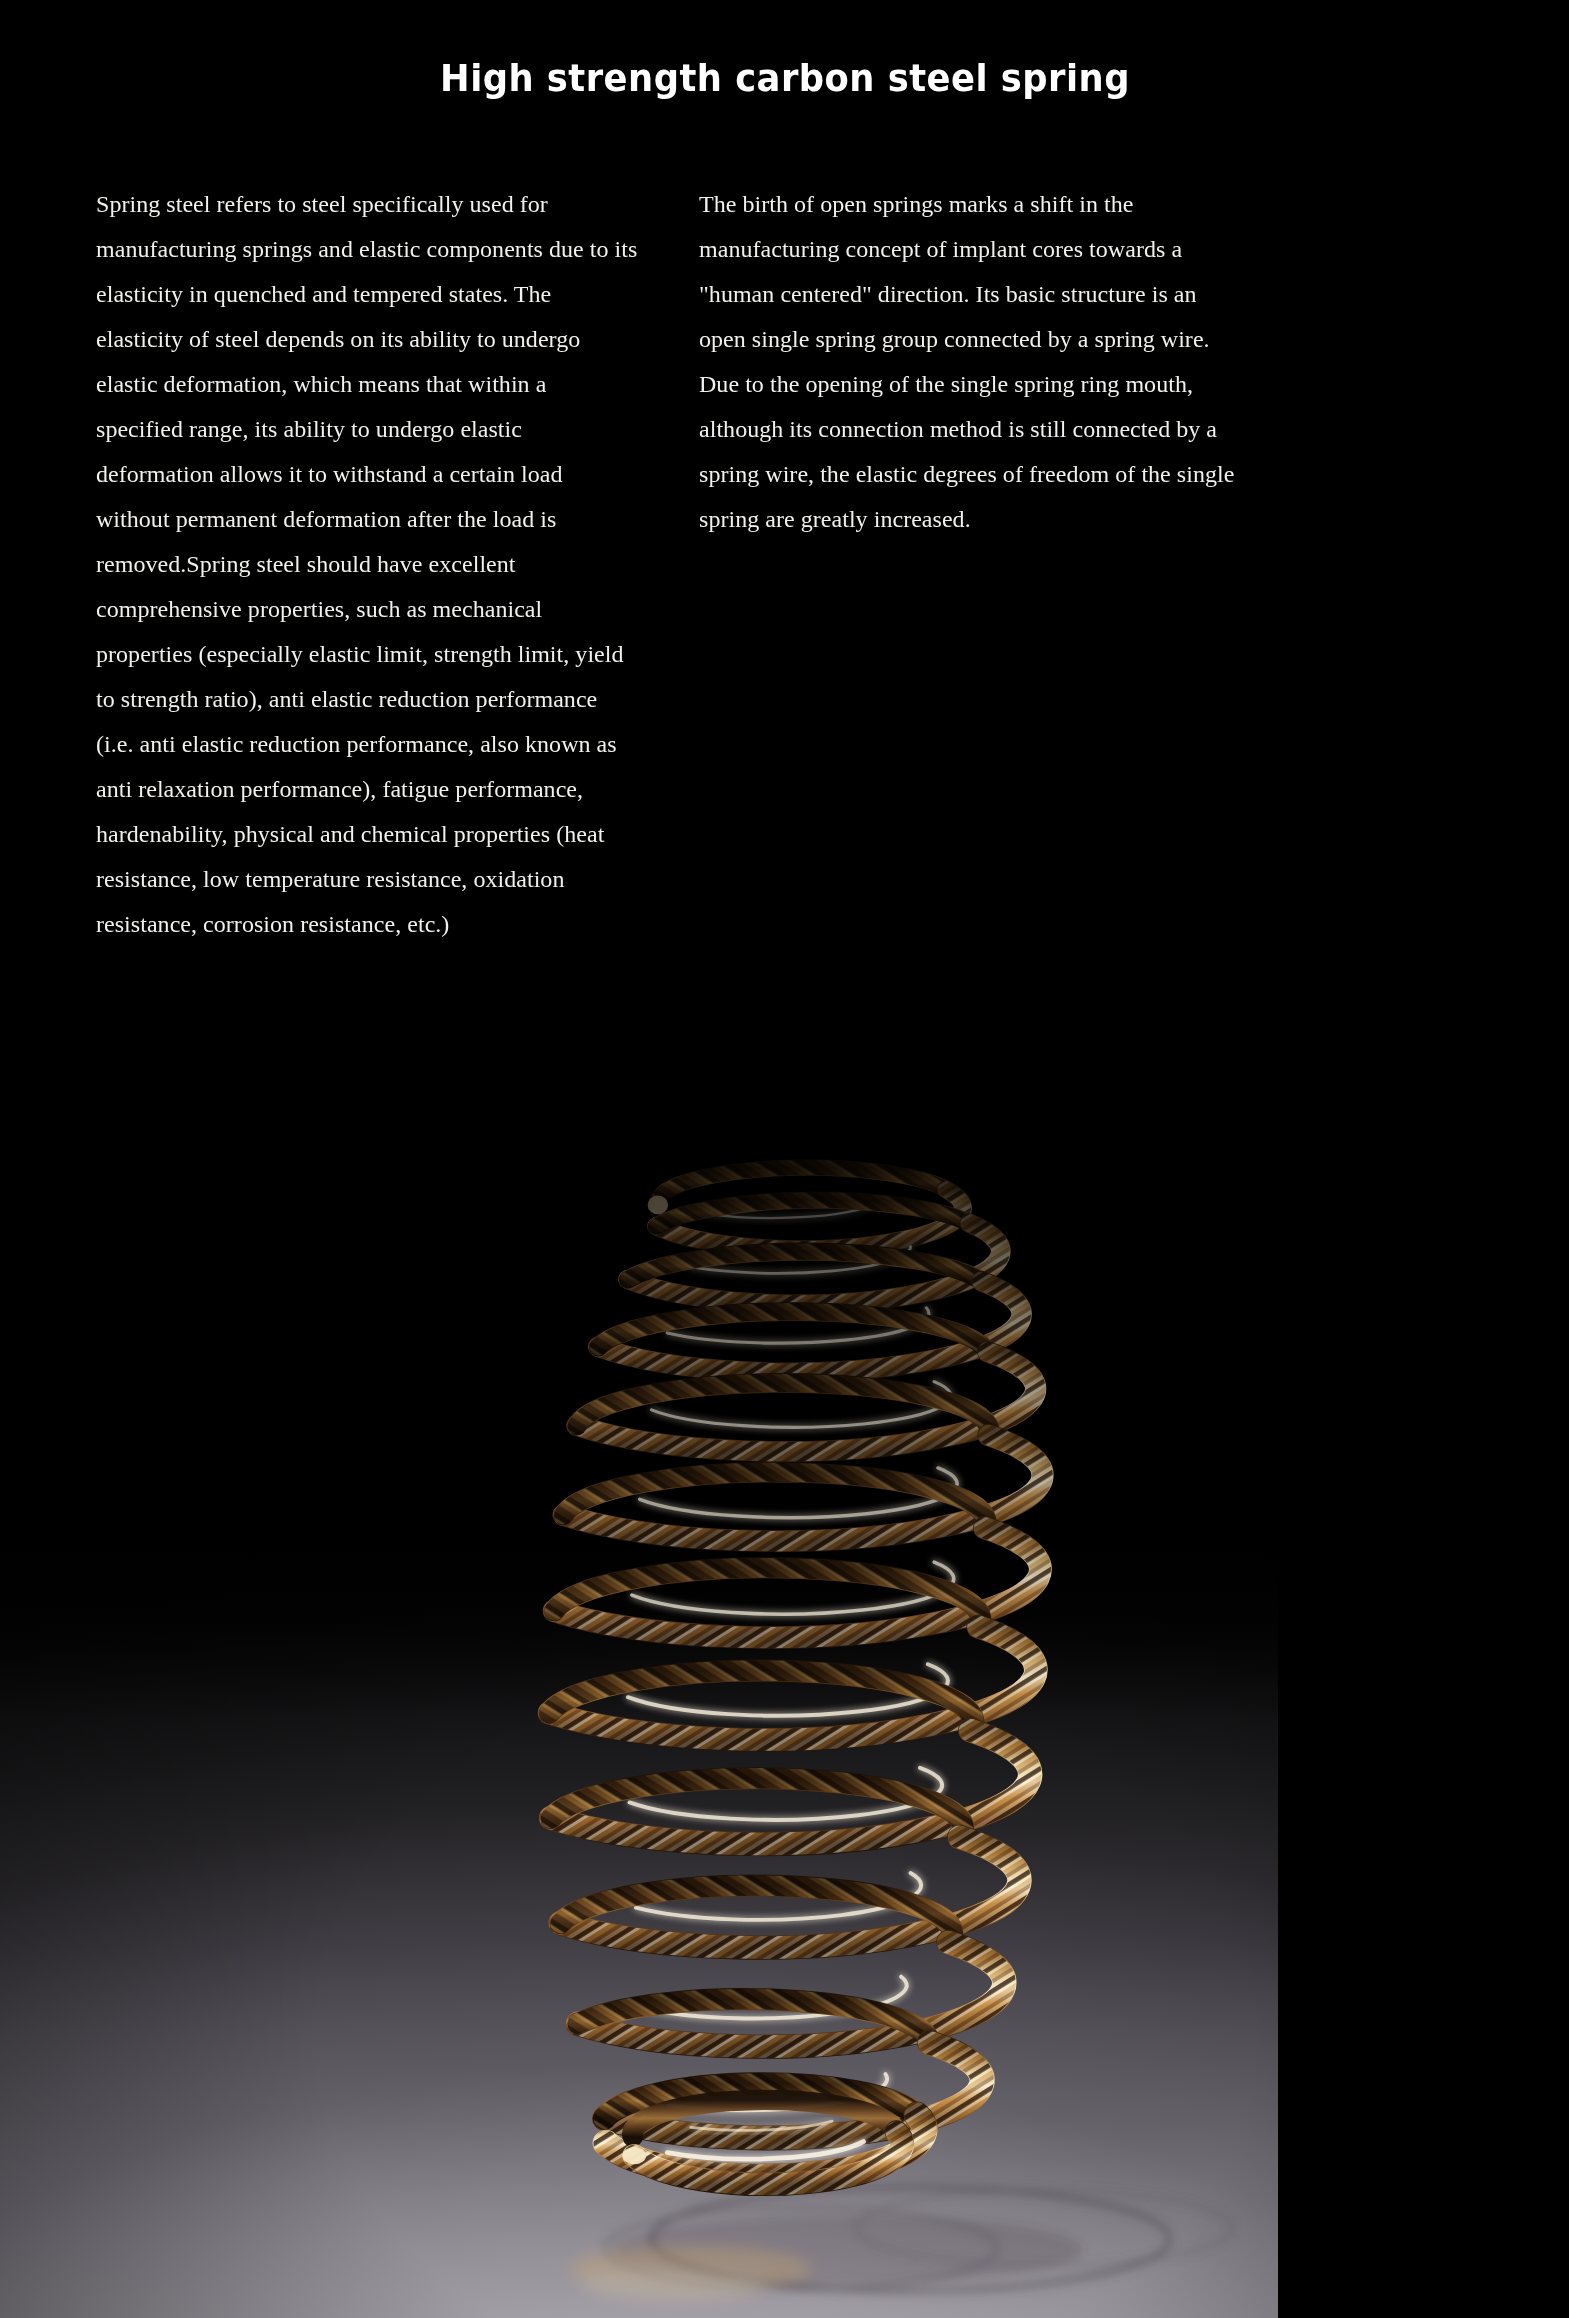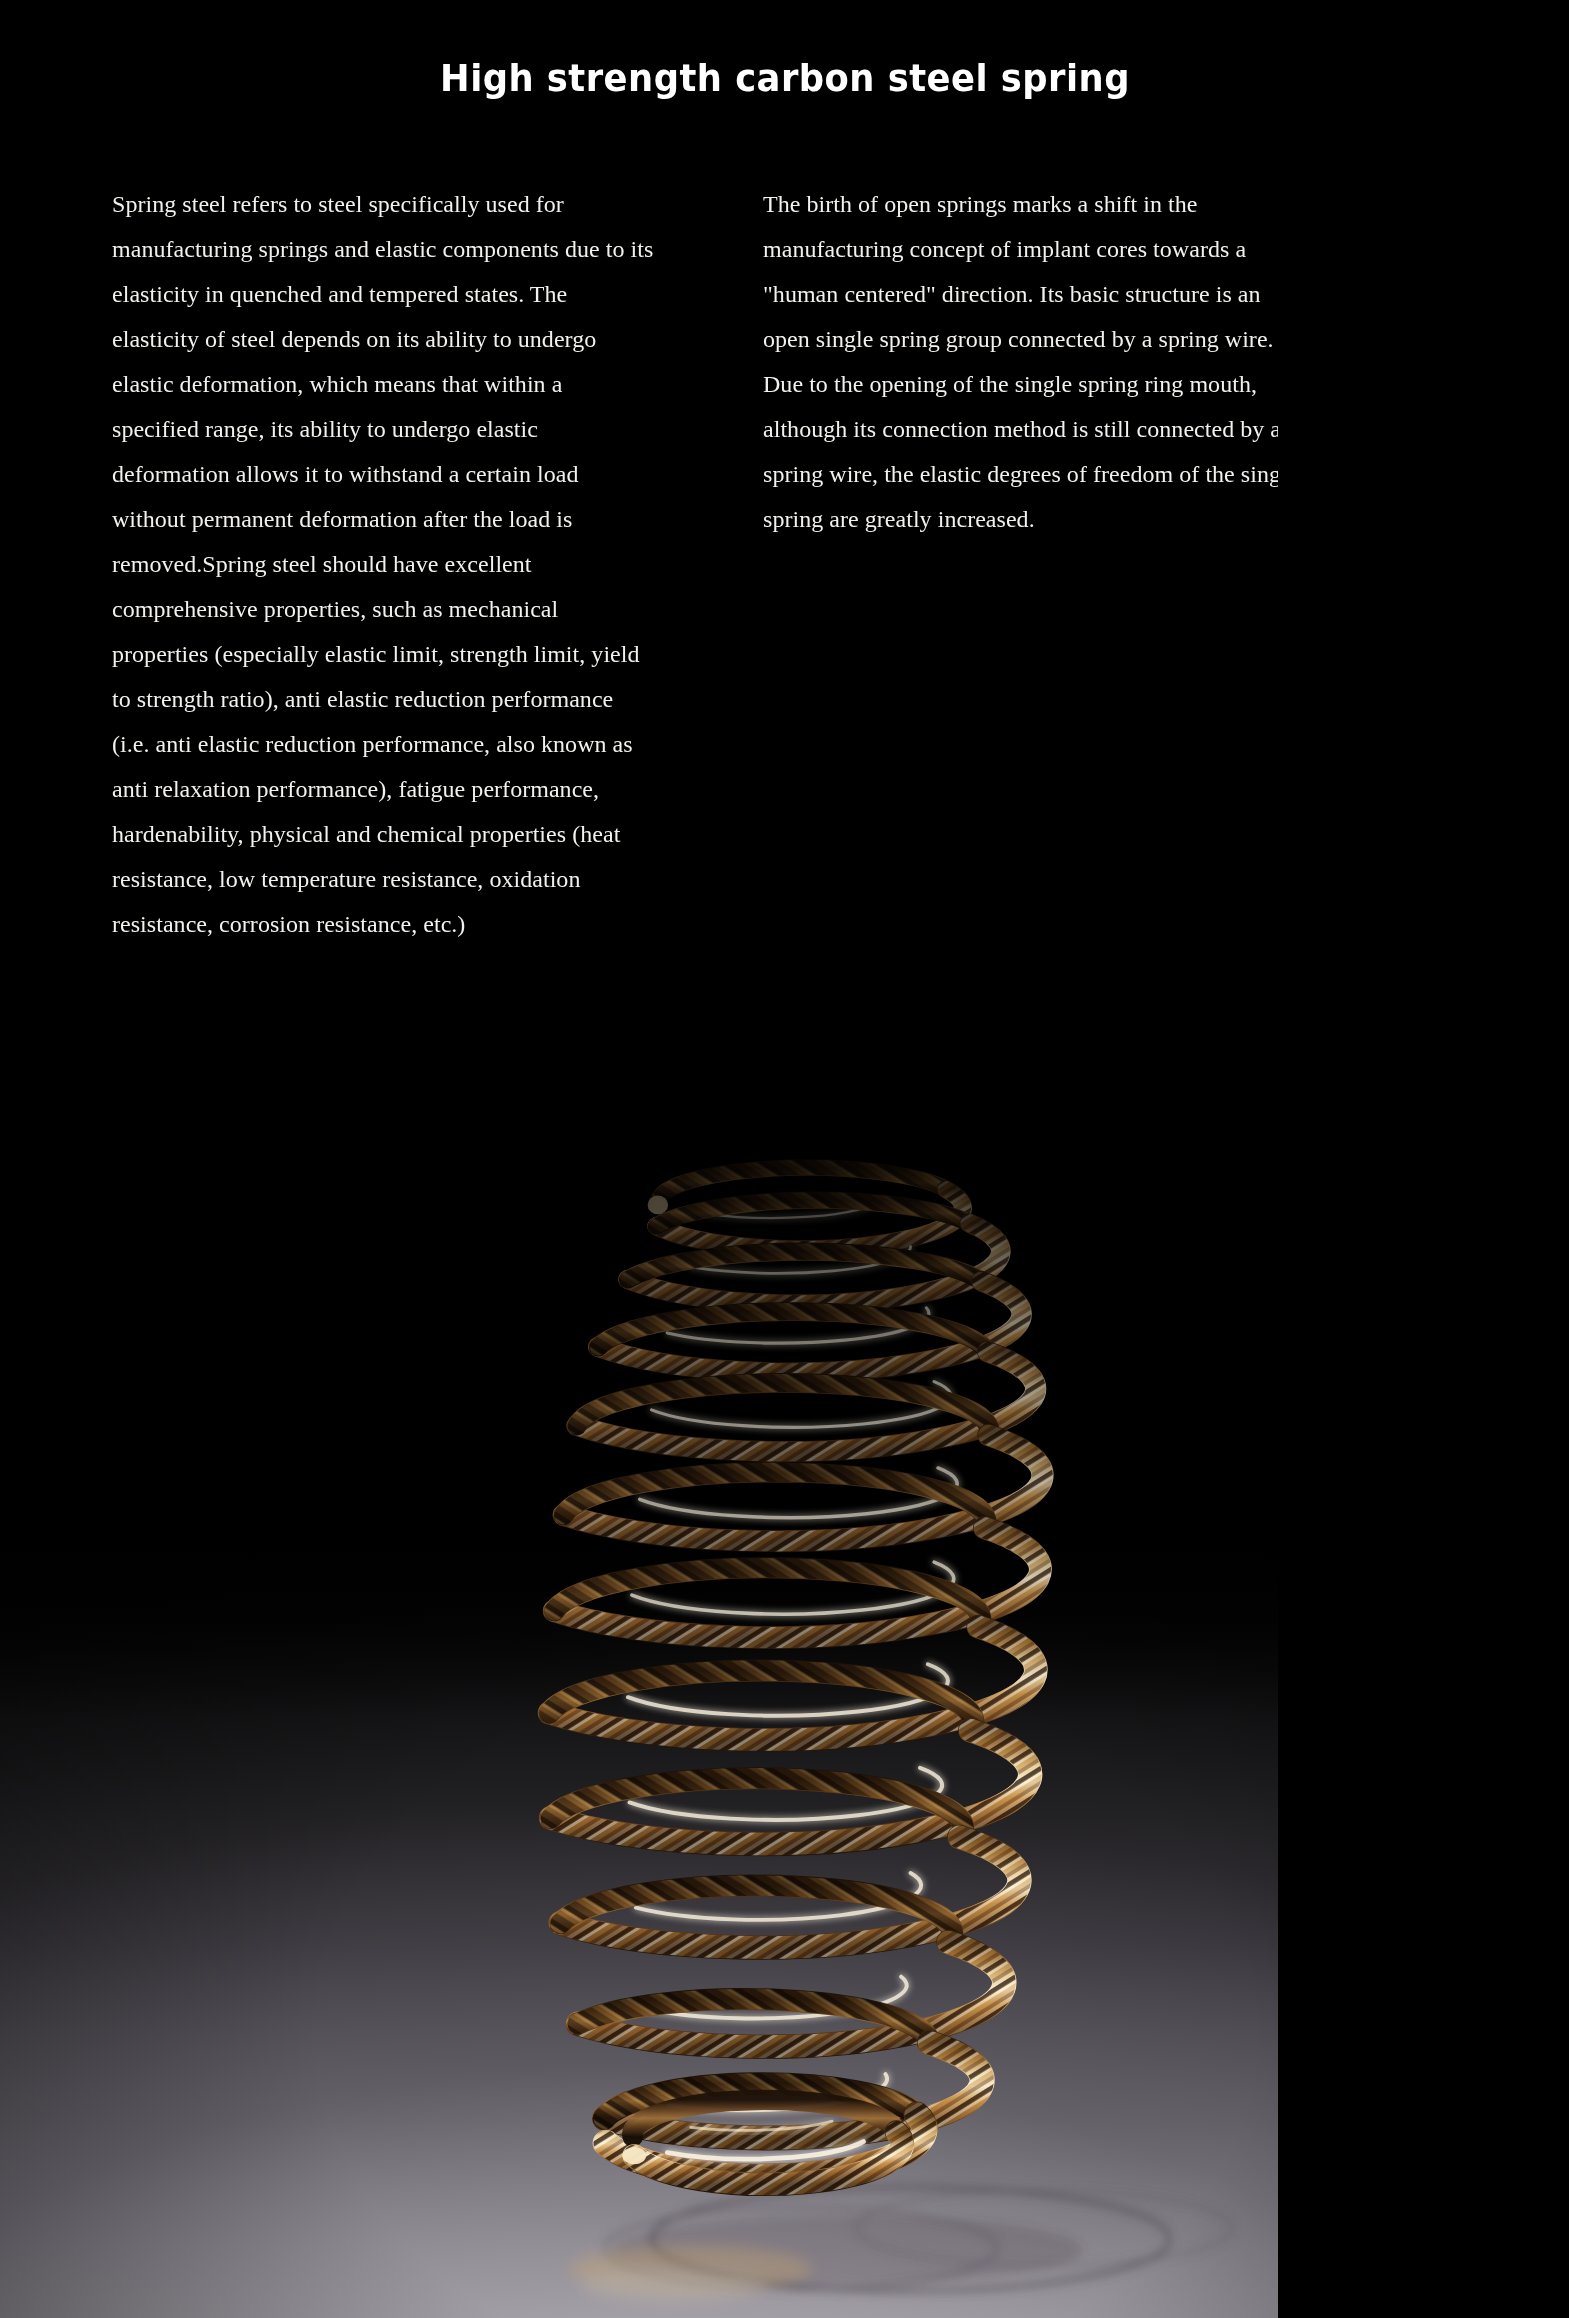"Spring steel refers to steel" #columns { gap: 109px -> 61px; left: 112px -> 96px }
